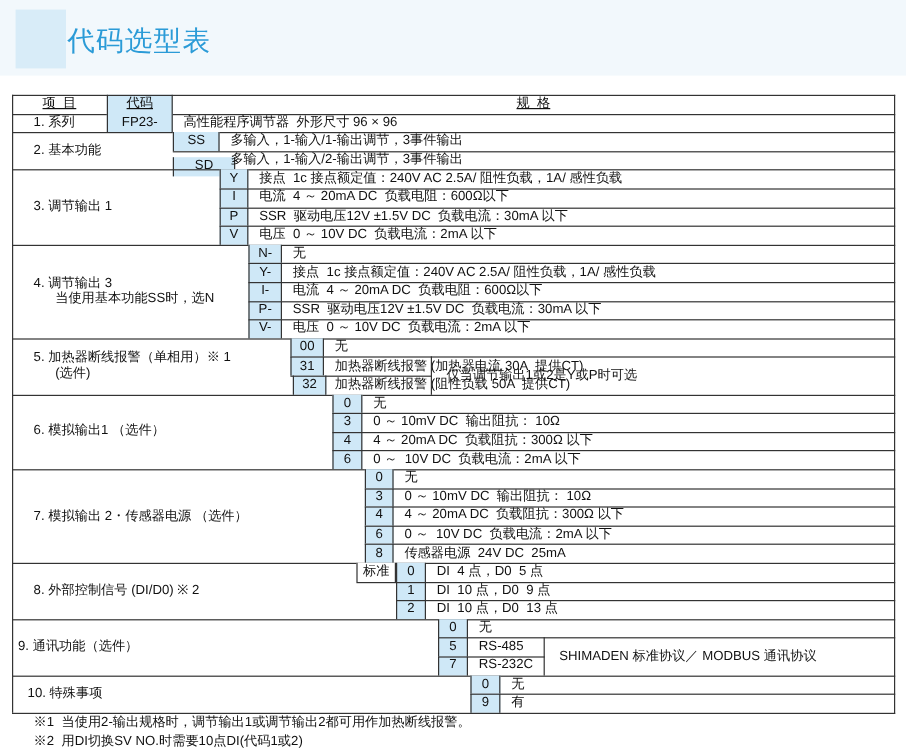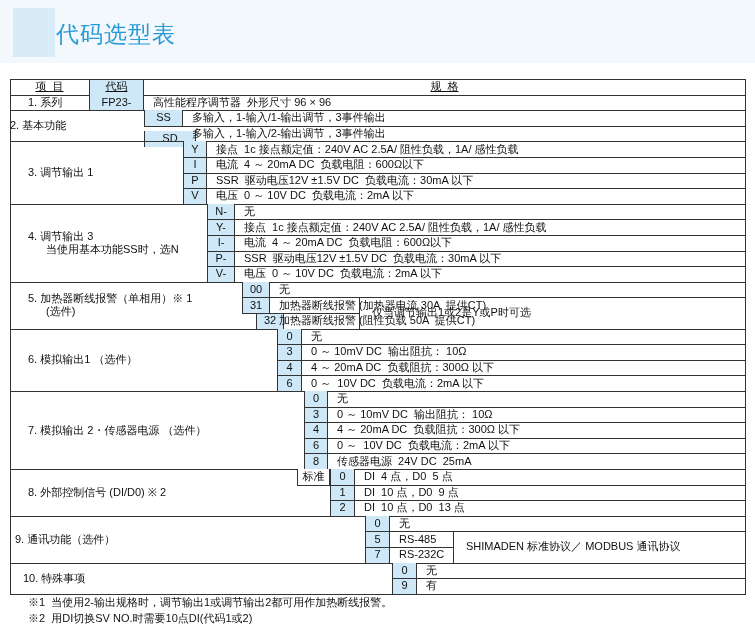"2. 基本功能" div.sec-label { padding-left: none -> 18px }
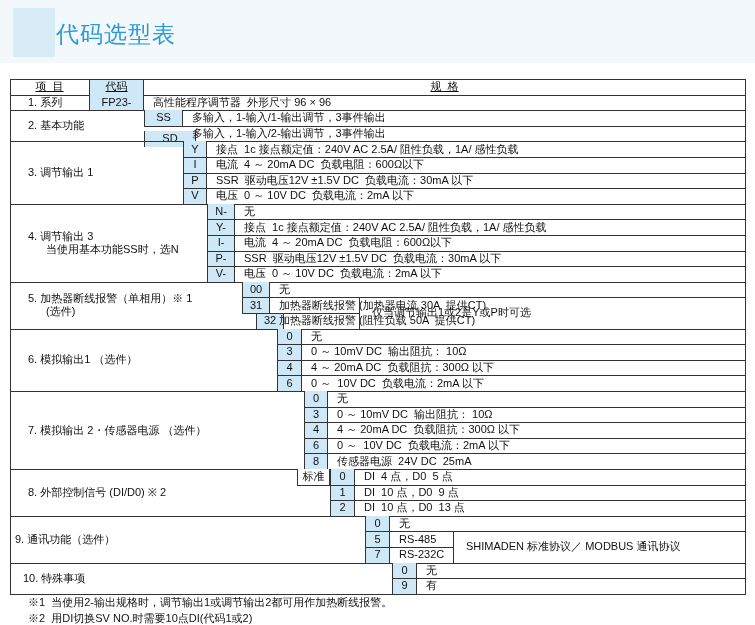"32" div.cell { left: 256px -> 244px }
